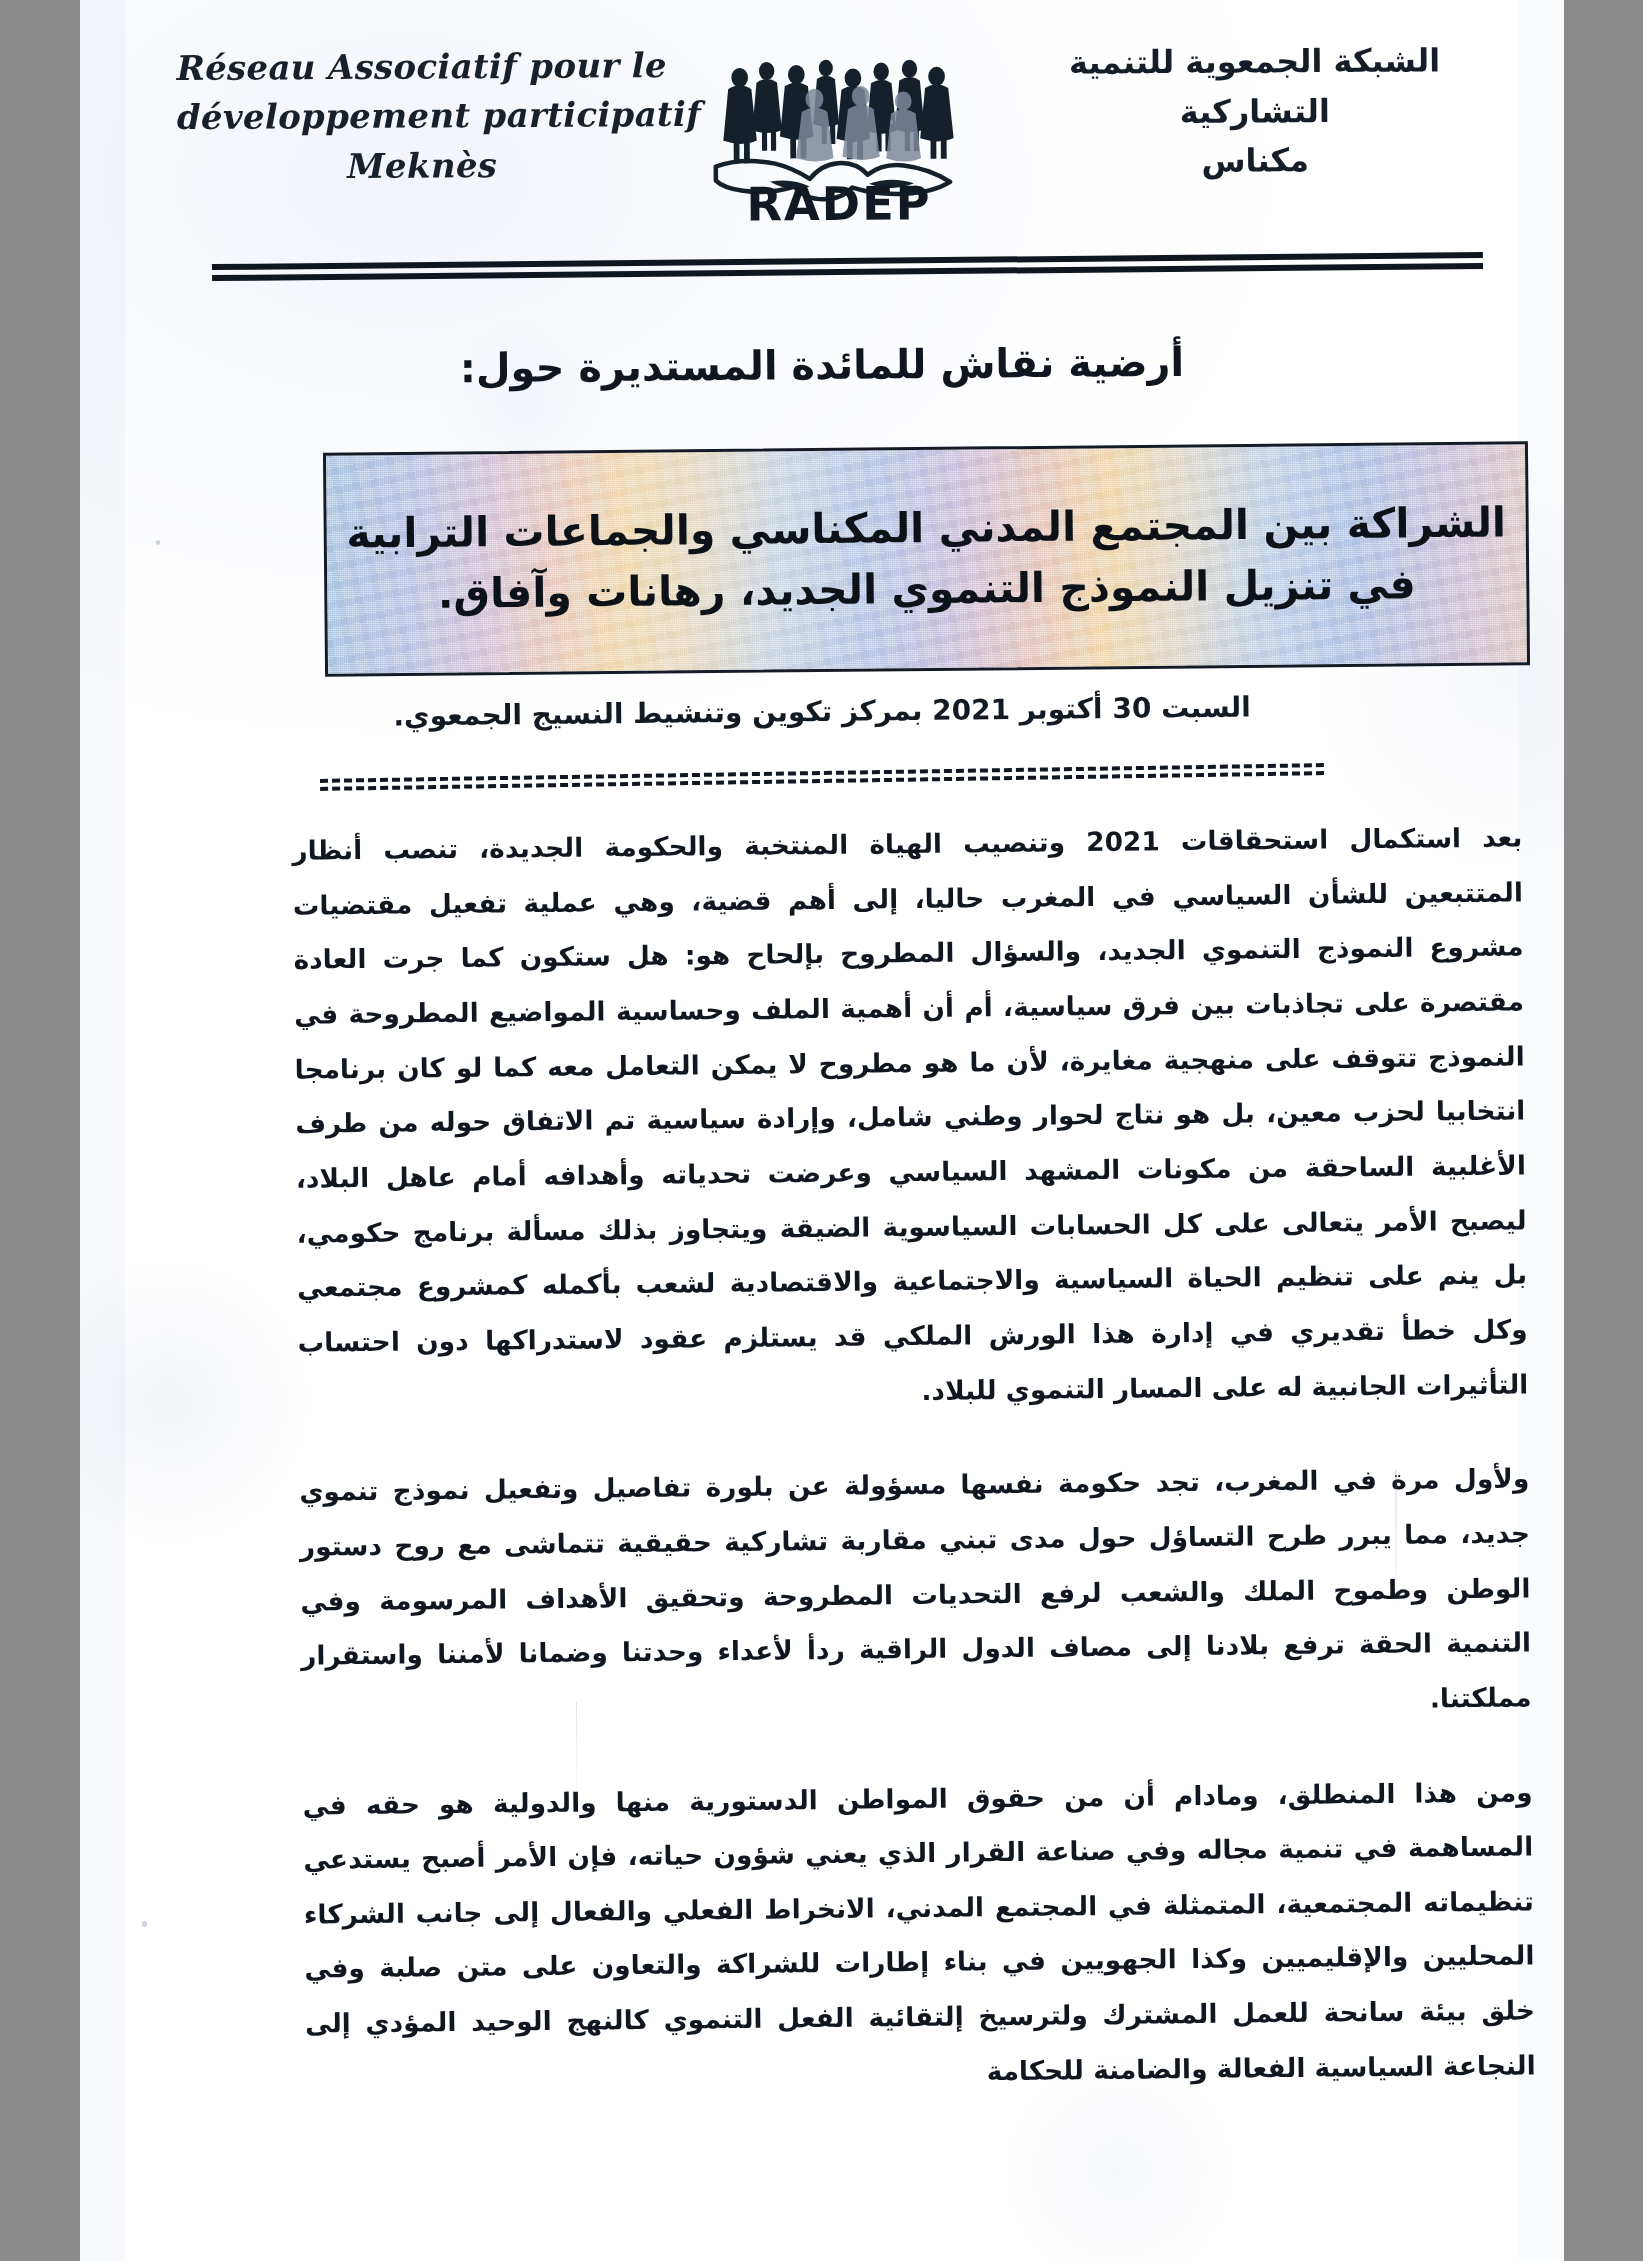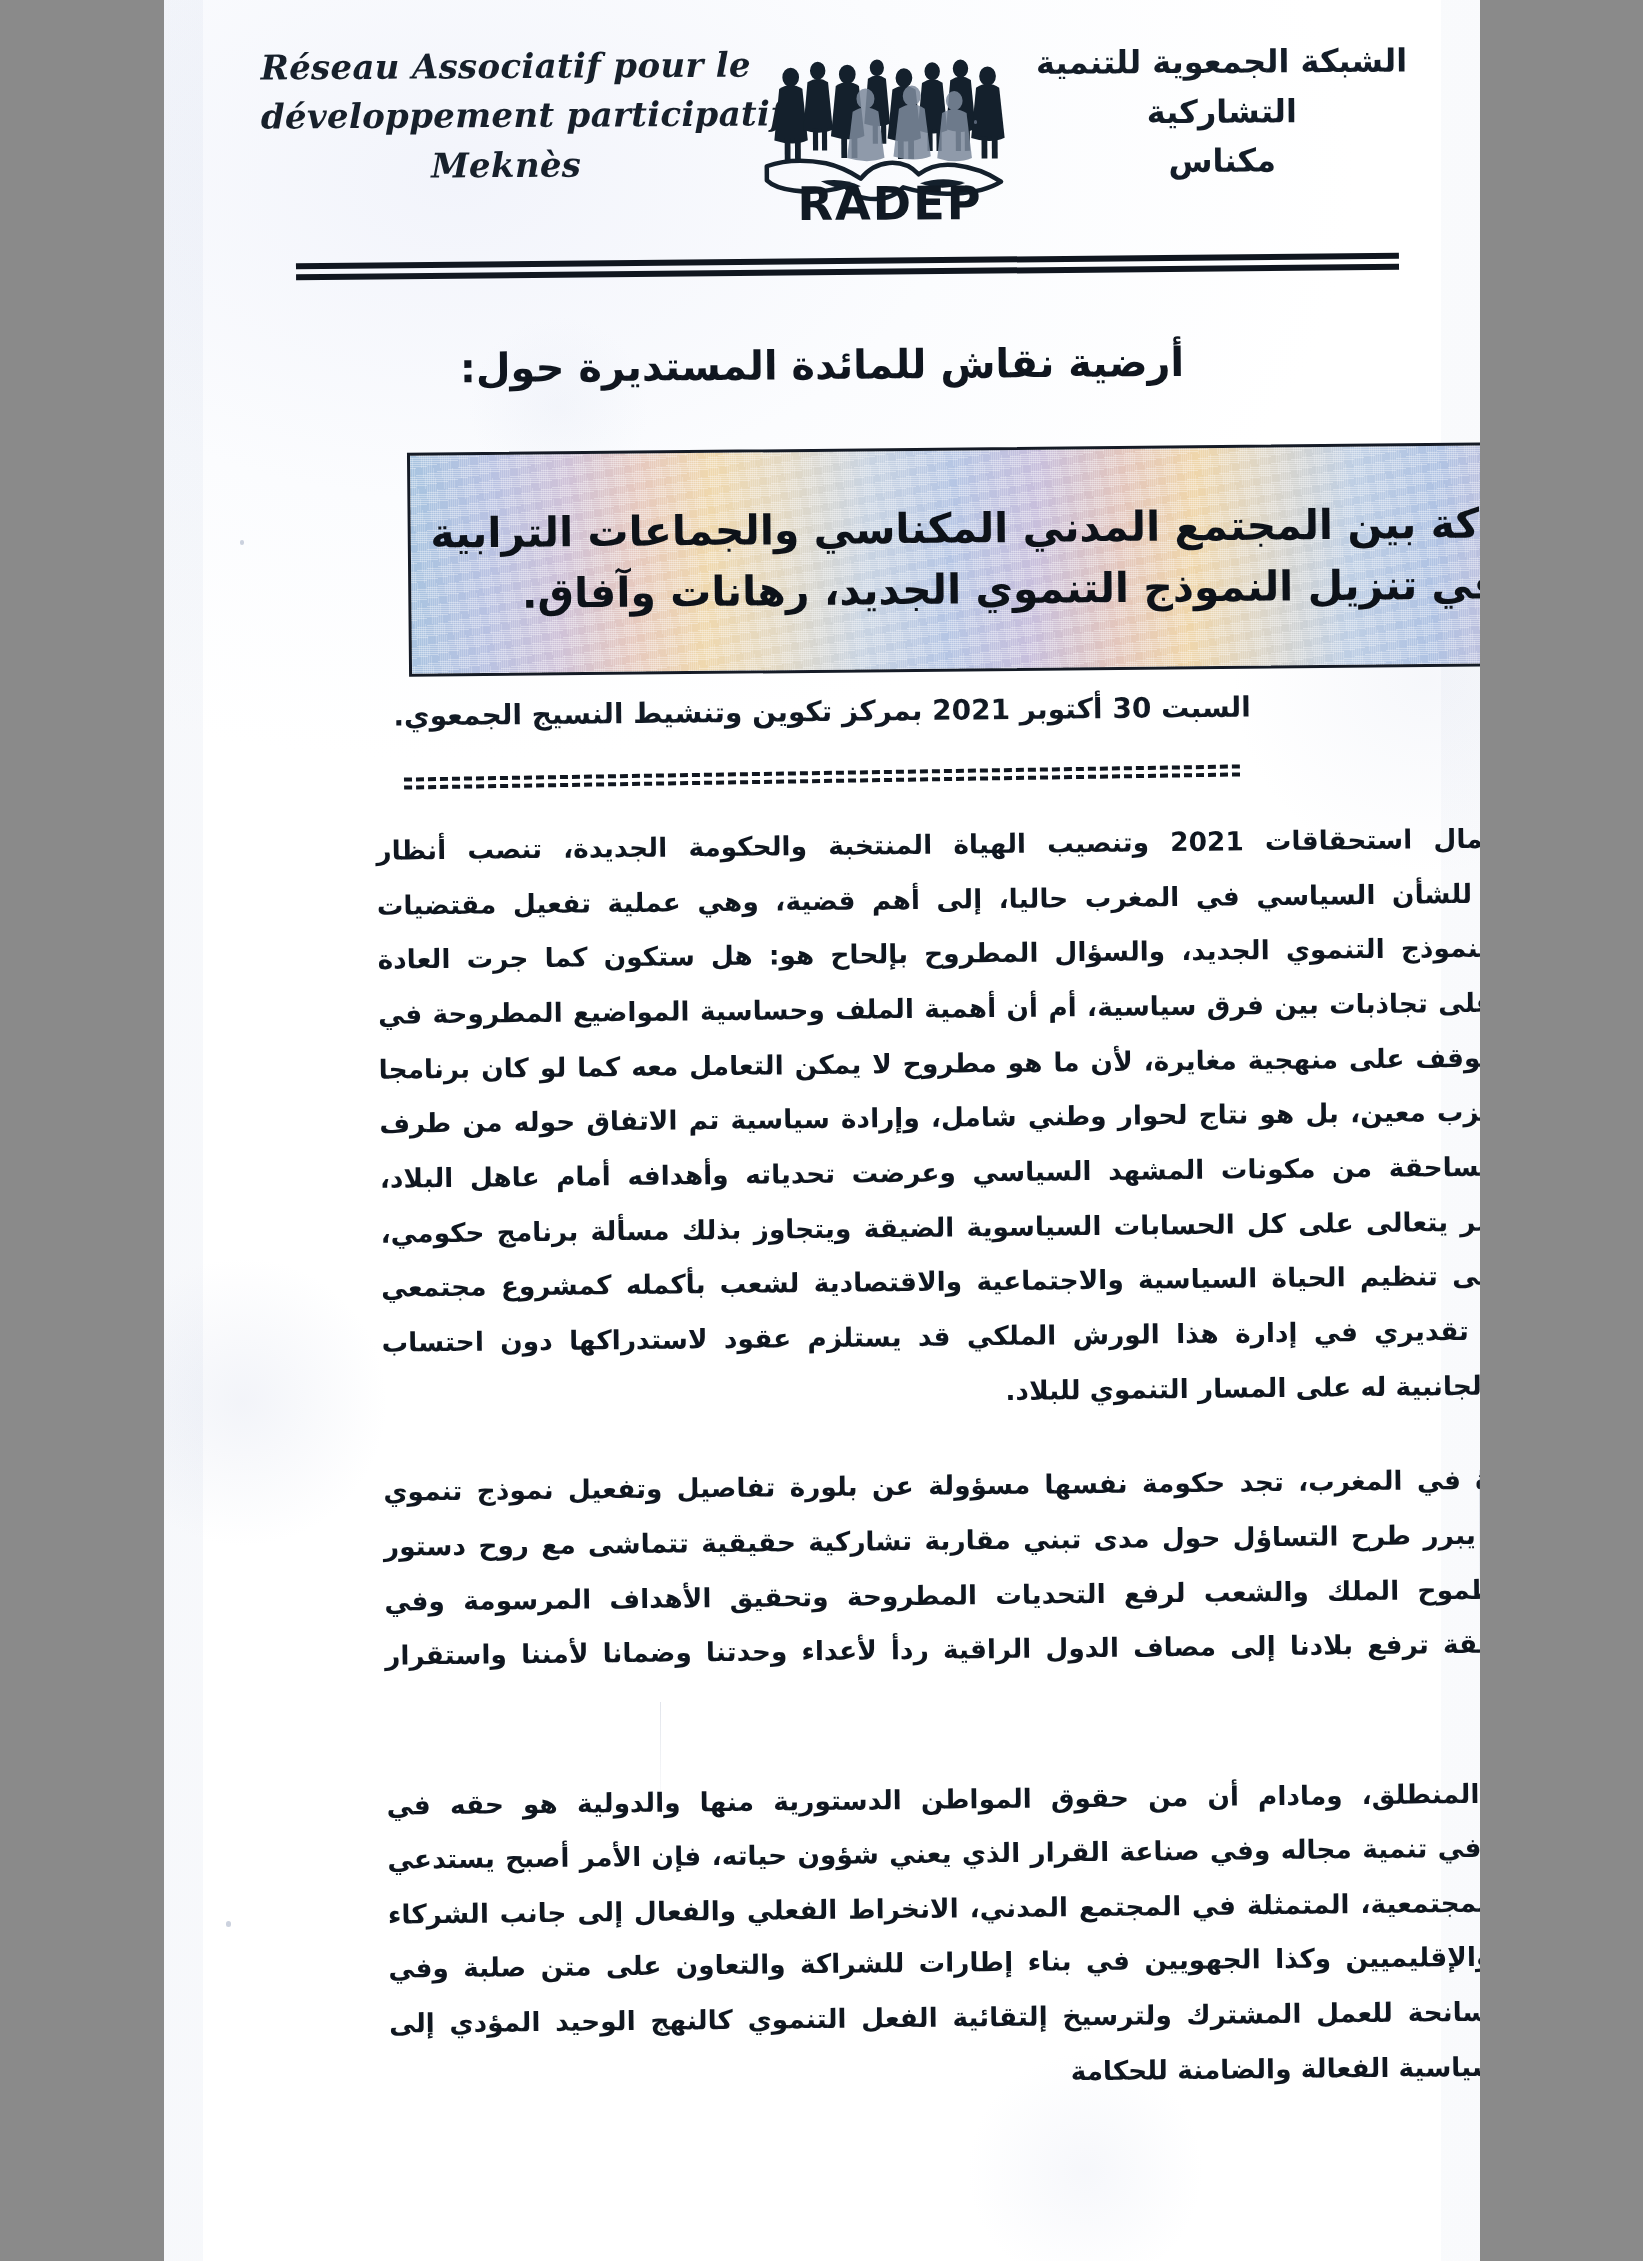"Réseau Associatif pour le" .page { width: 1316px -> 1484px }
